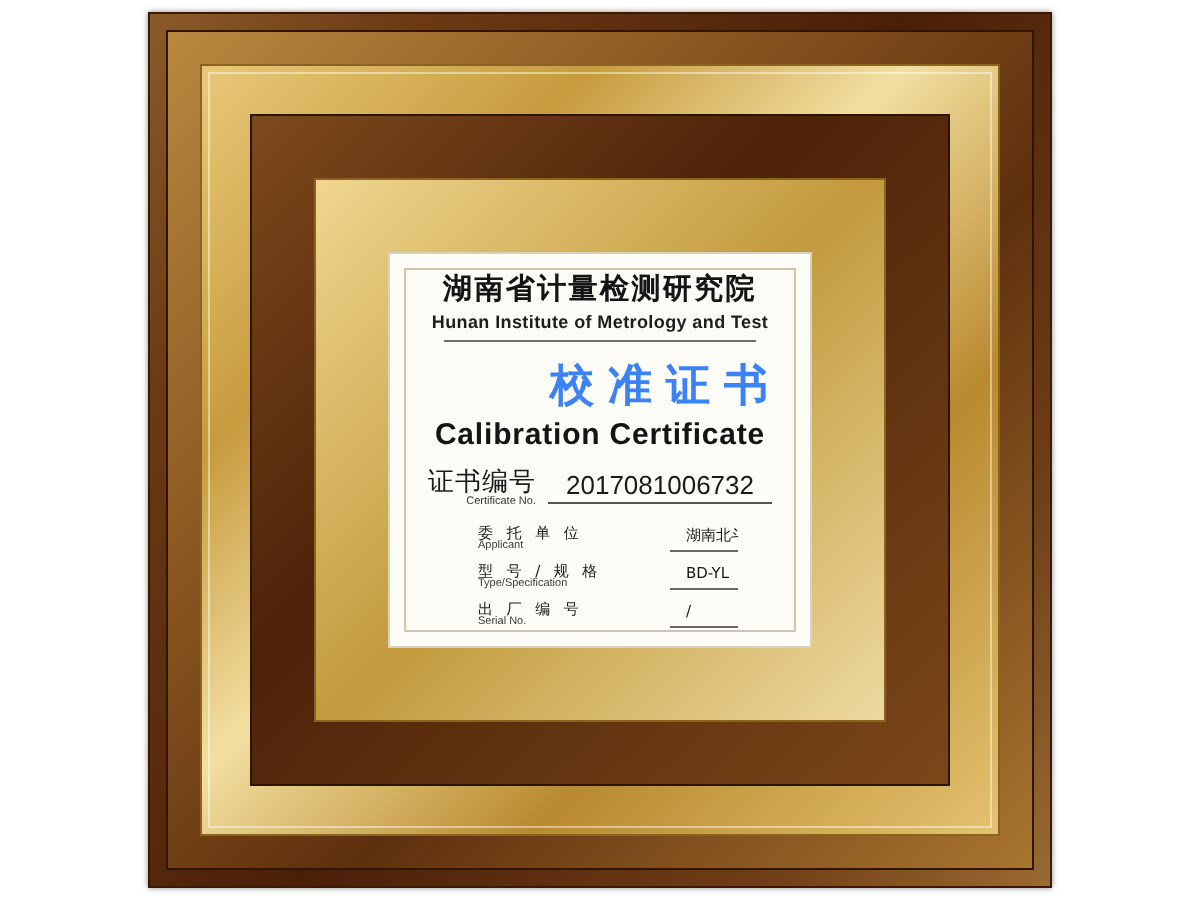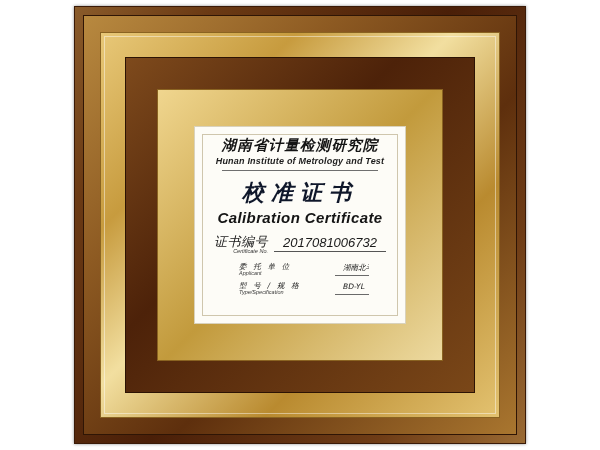"湖南省计量检测研究院" .frame-bevel1 { font-style: italic -> none }
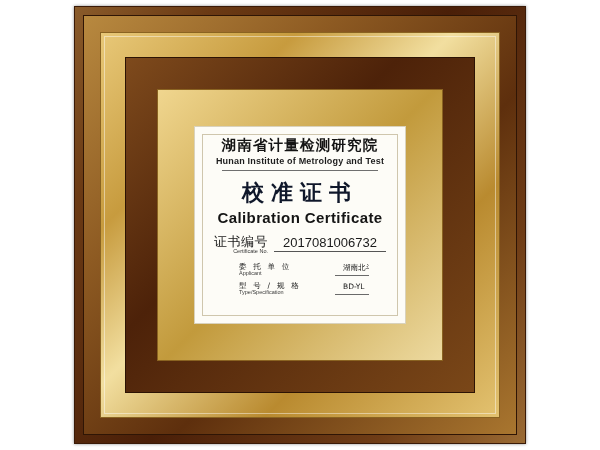"校准证书" .title-cn { color: #0f172a -> #3b82f6; text-align: center -> right }
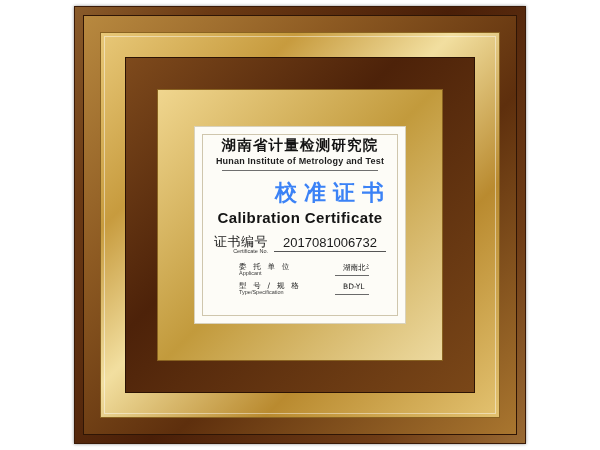"出 厂 编 号" div.field-row { html: none -> <div> <div> <div>出 厂 编 号</div> <div>Serial No.</div> </div> <div>/</div> </div> }
